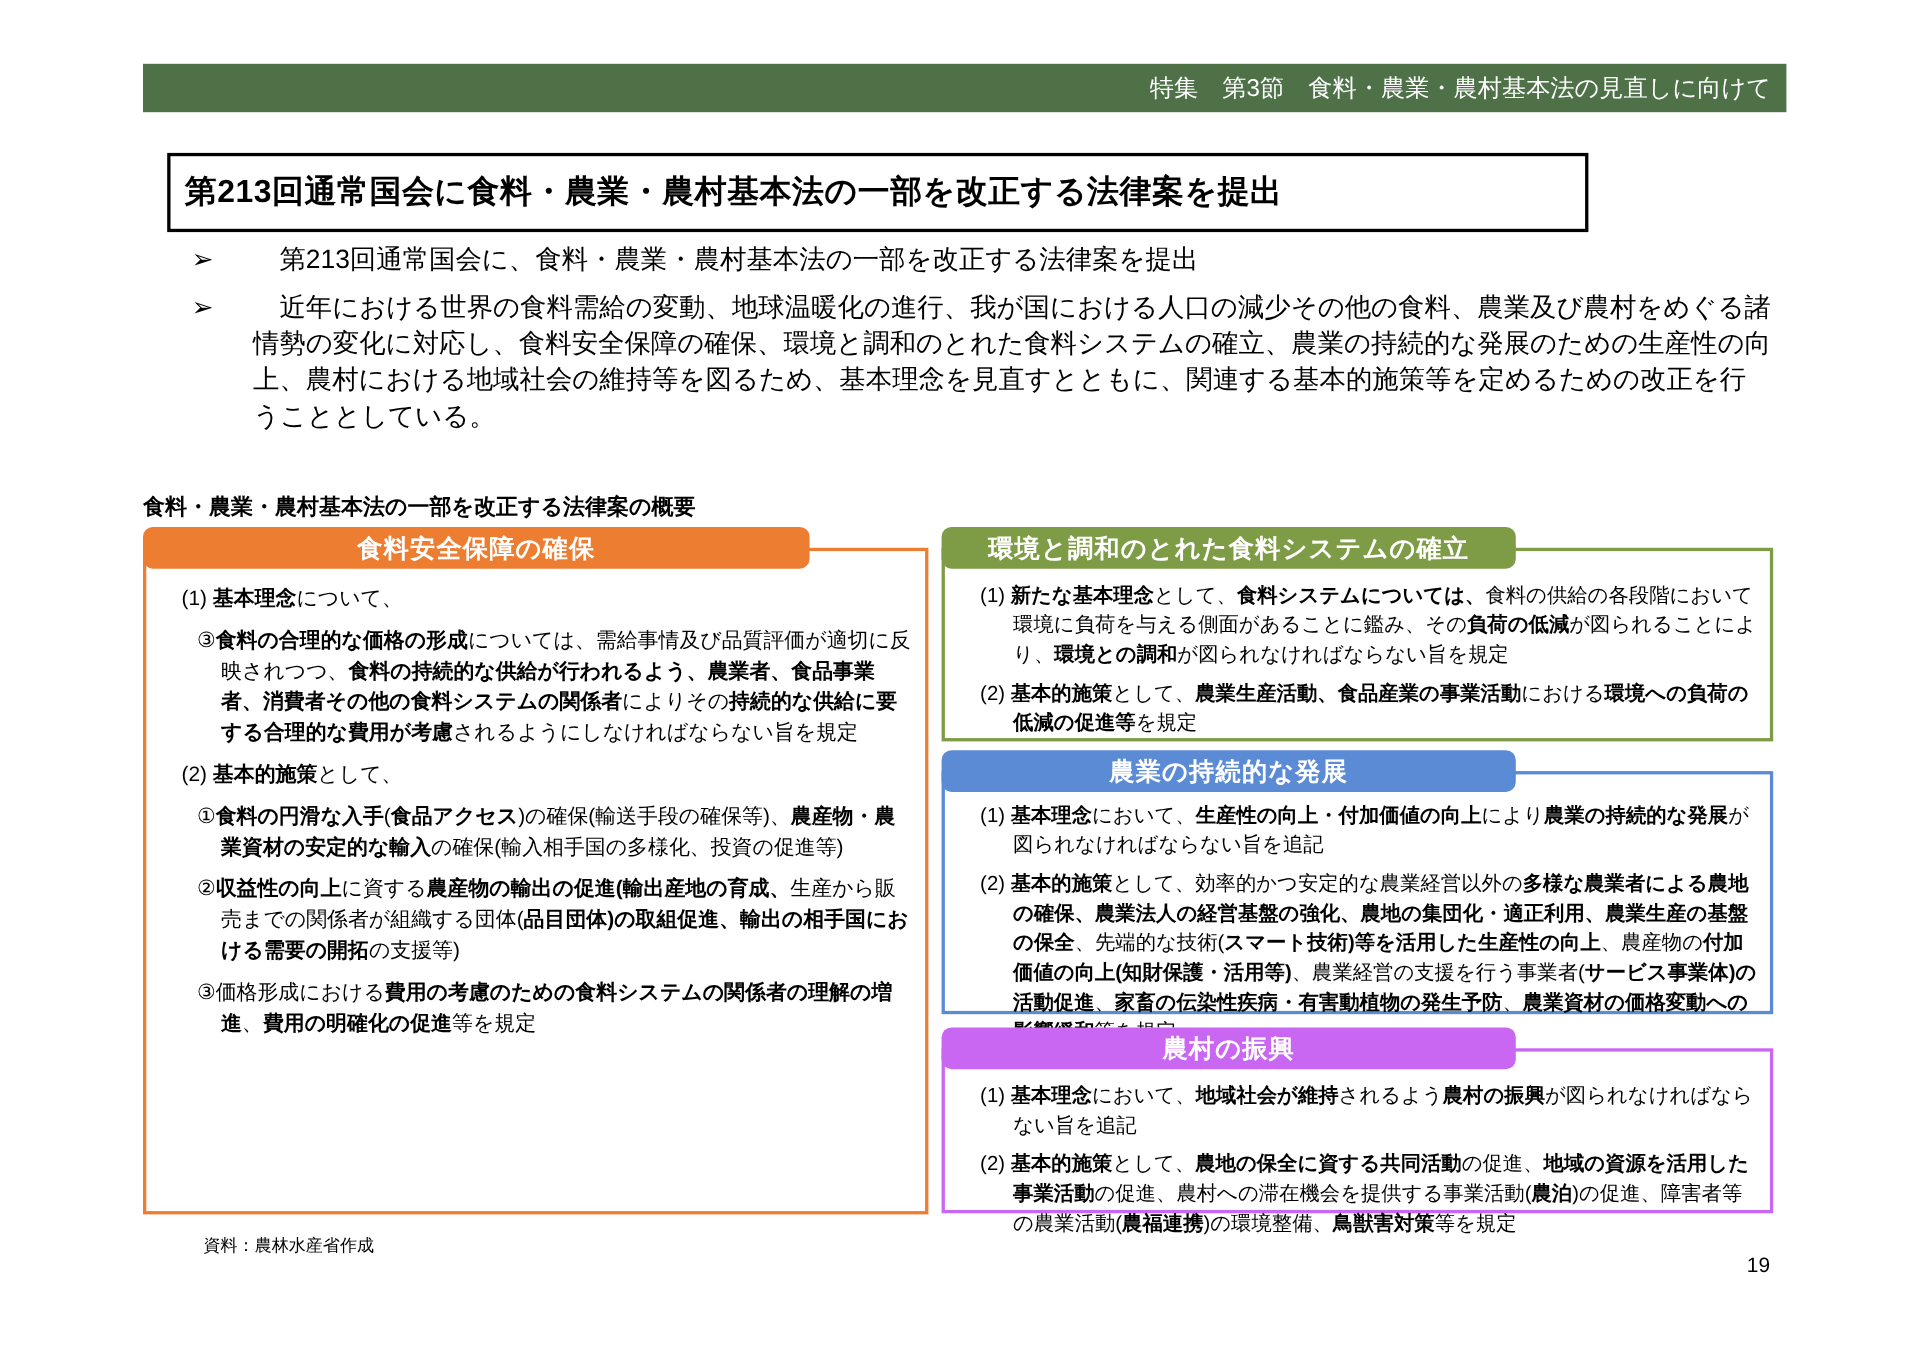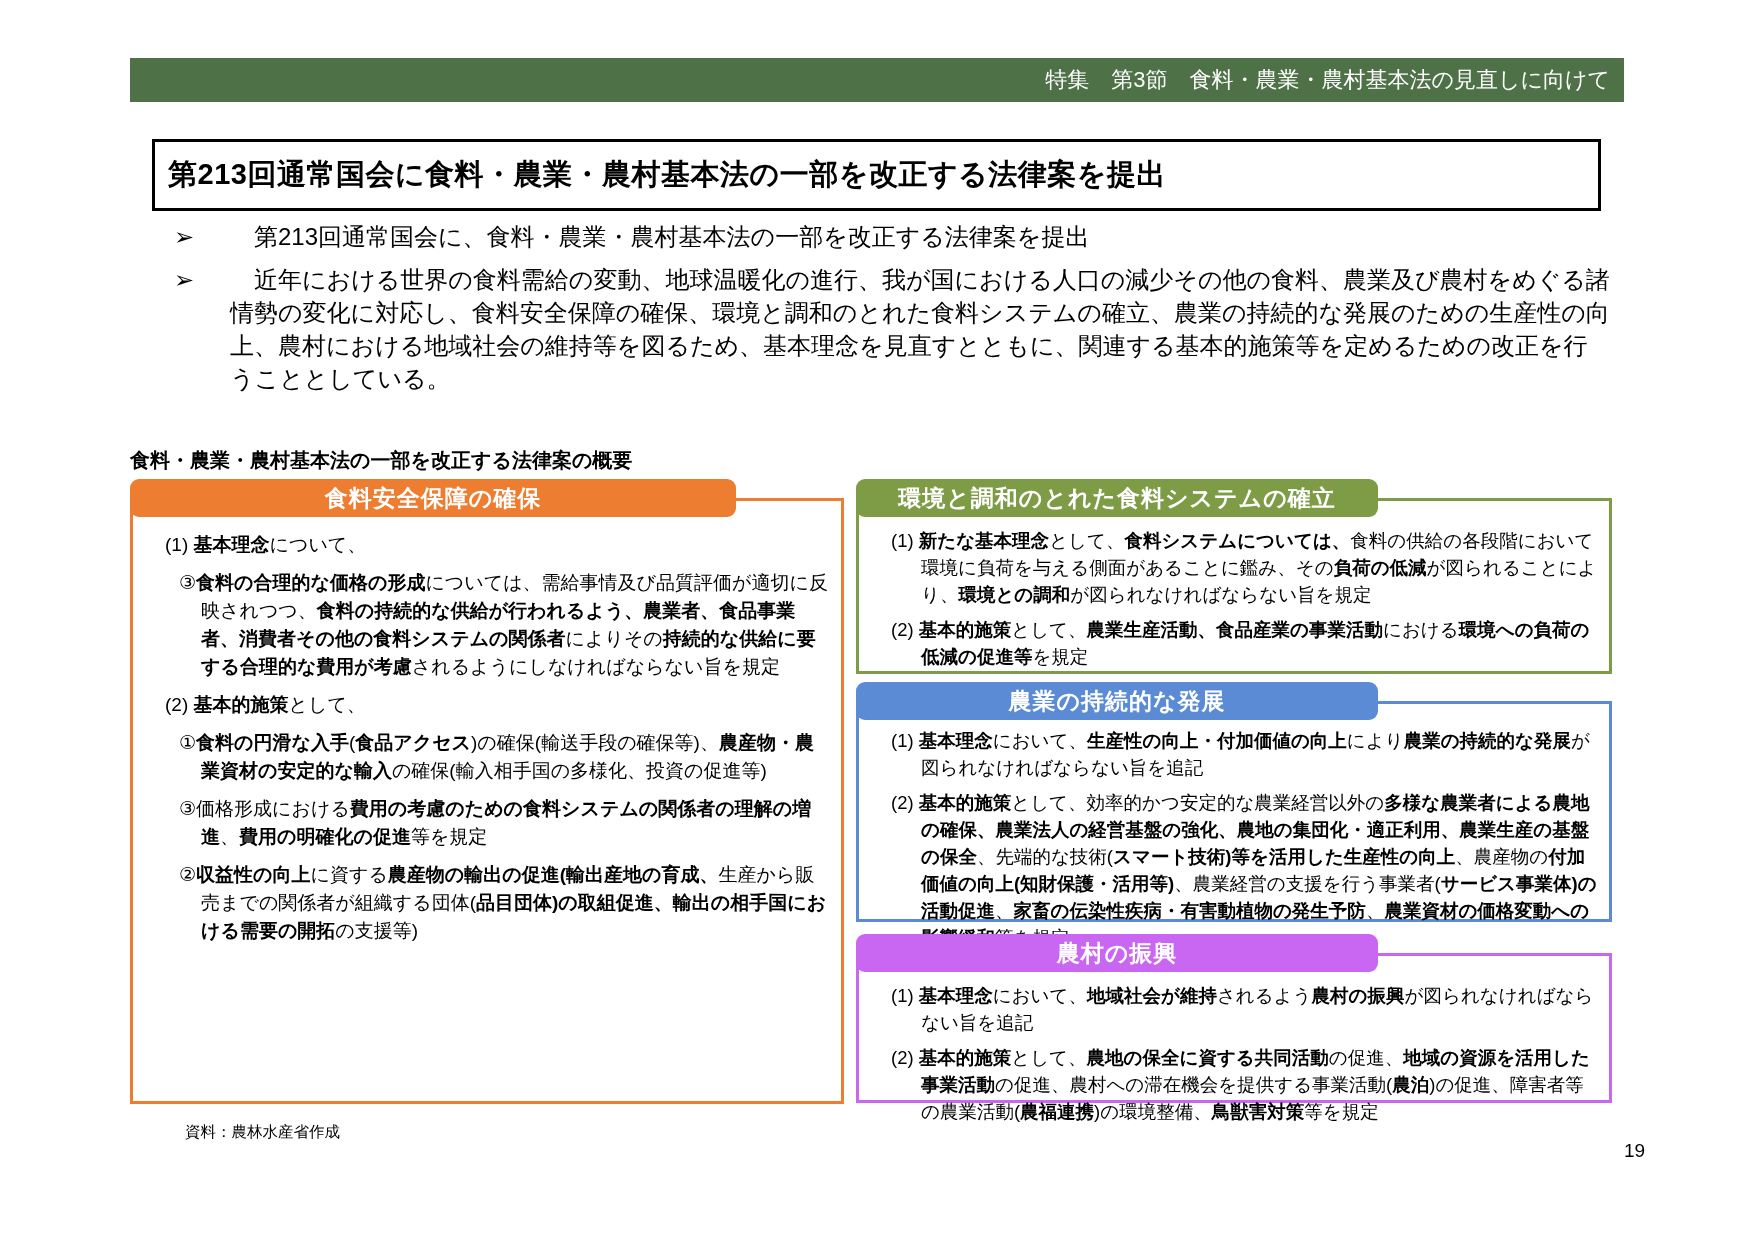"第213回通常国会に食料・農業・農村基本法の一部を改正する法律案を提出" .title-box { width: 1449px -> 1292px }
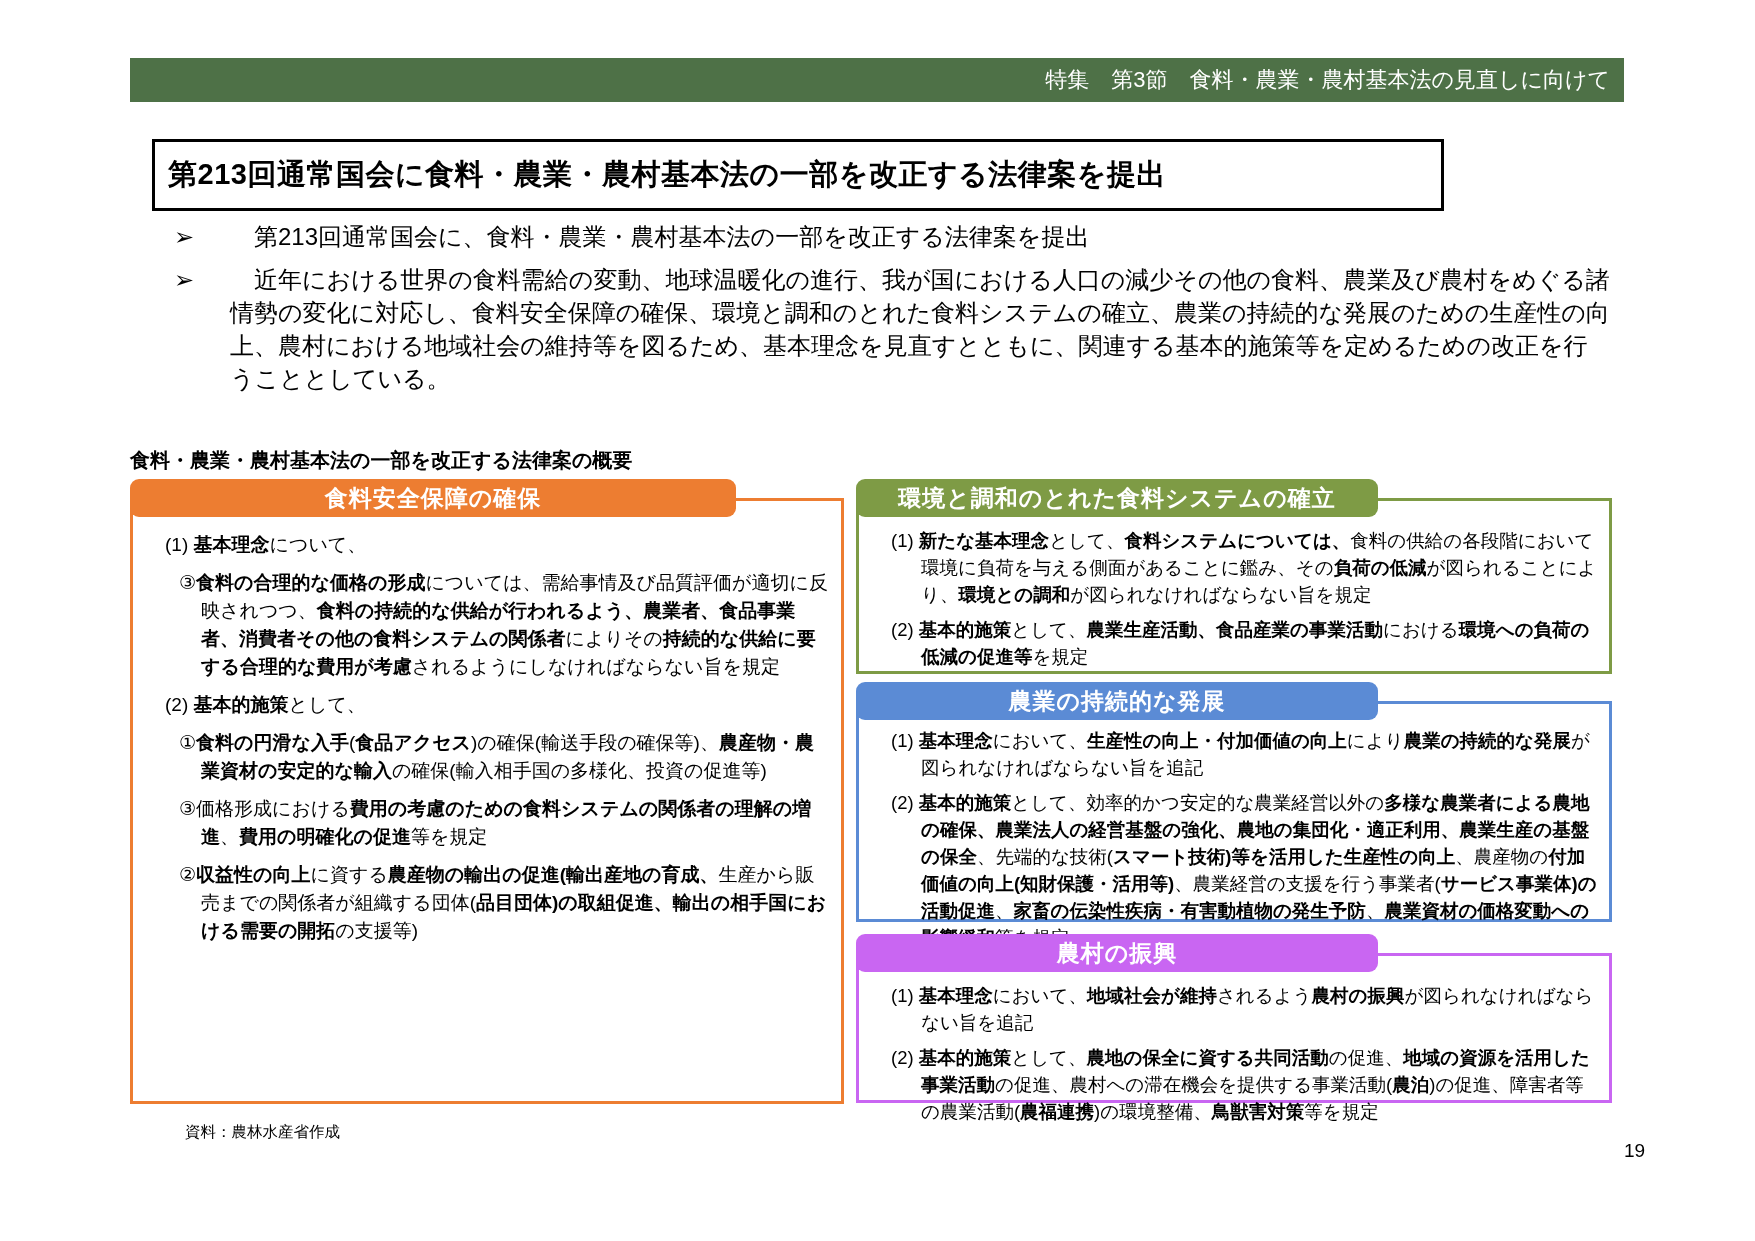"③価格形成における費用の考慮のための食料システムの関係者の理解の増進、費用の明確" p.para { order: before "②収益性の向上に資する農産物の輸出の促進(輸出産地の育成、生産から販売までの関係" -> after "②収益性の向上に資する農産物の輸出の促進(輸出産地の育成、生産から販売までの関係" }
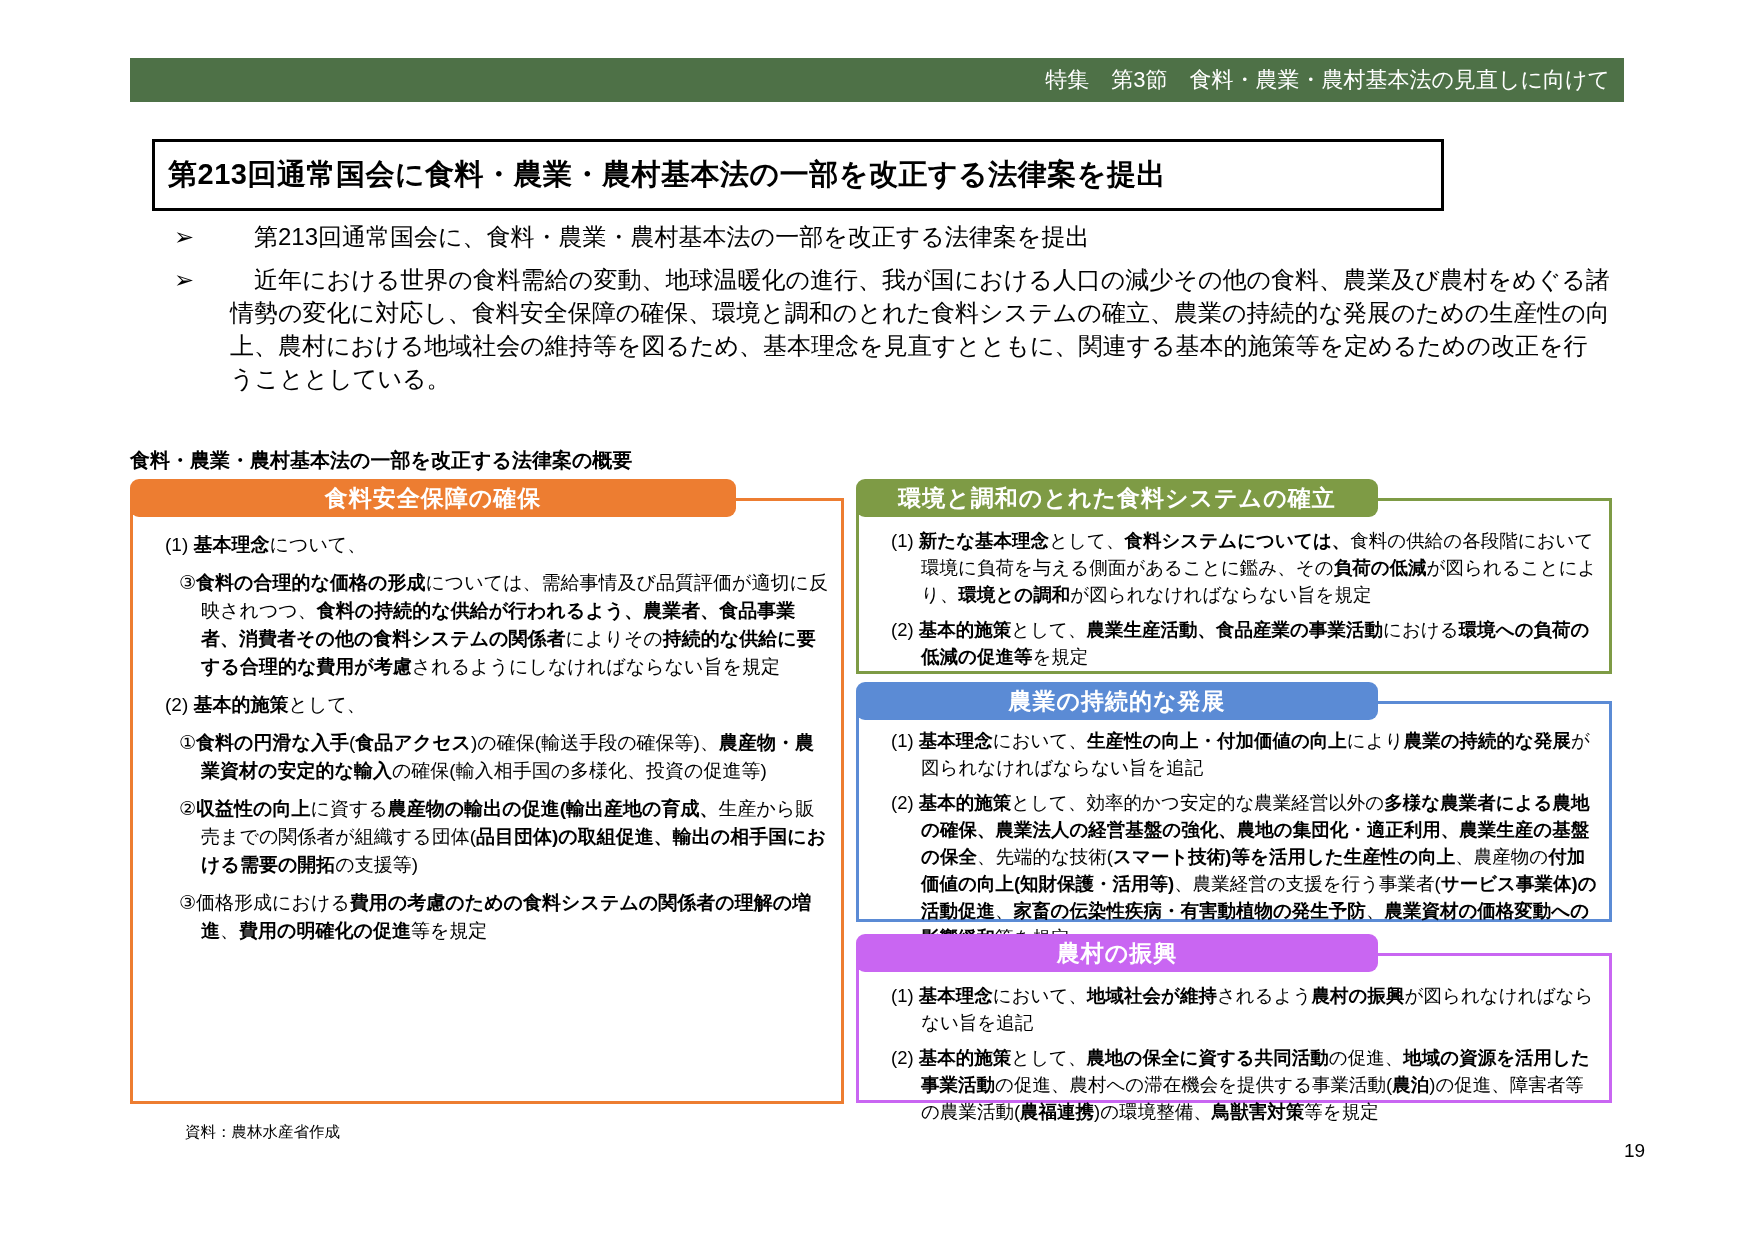"19" .page-number { margin-left: 36px -> none }
